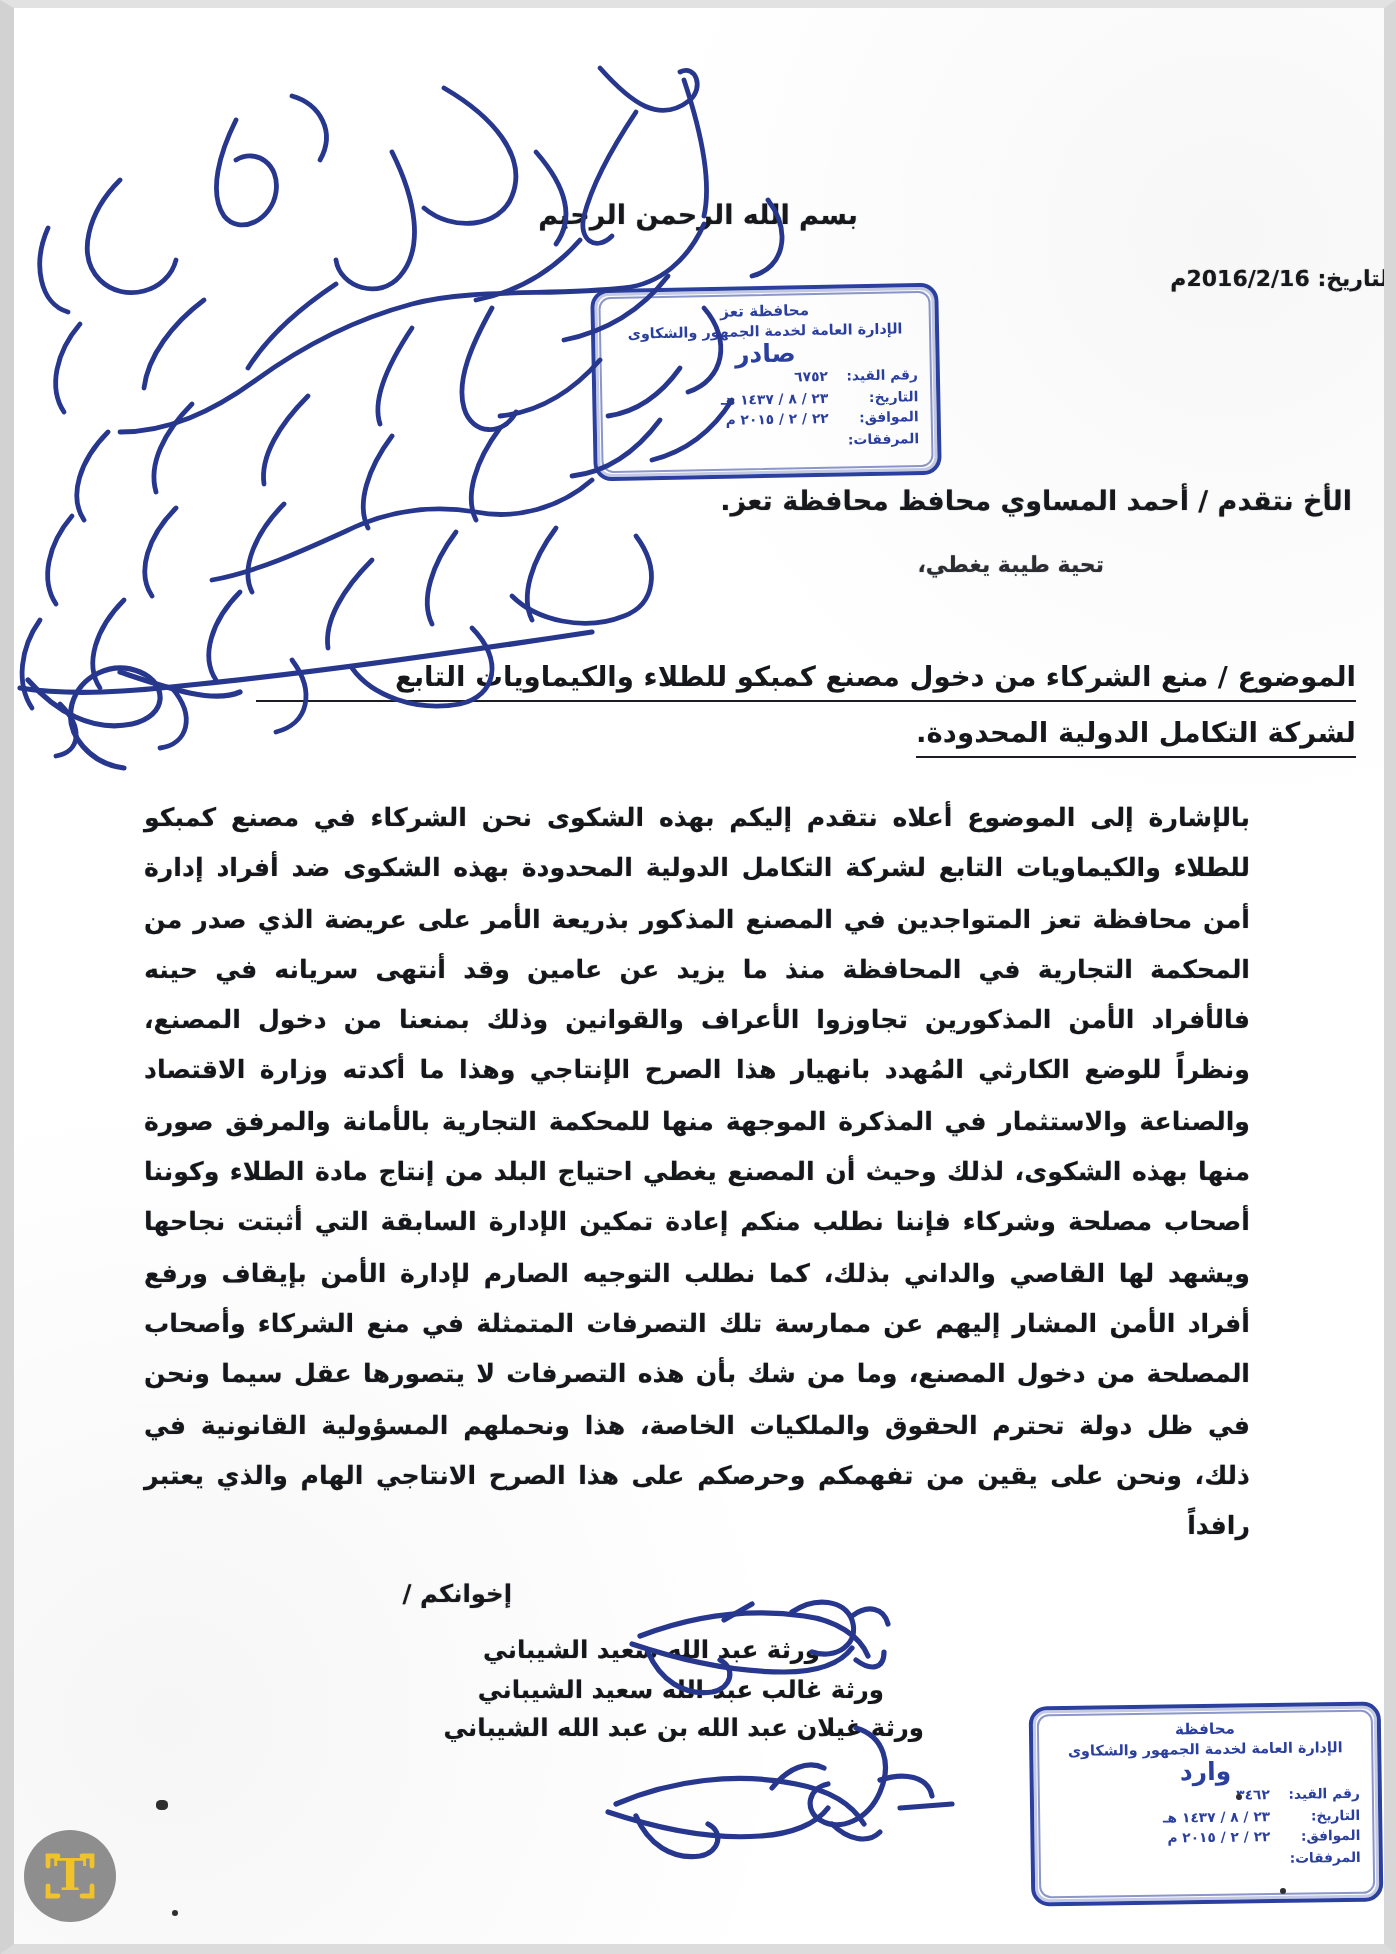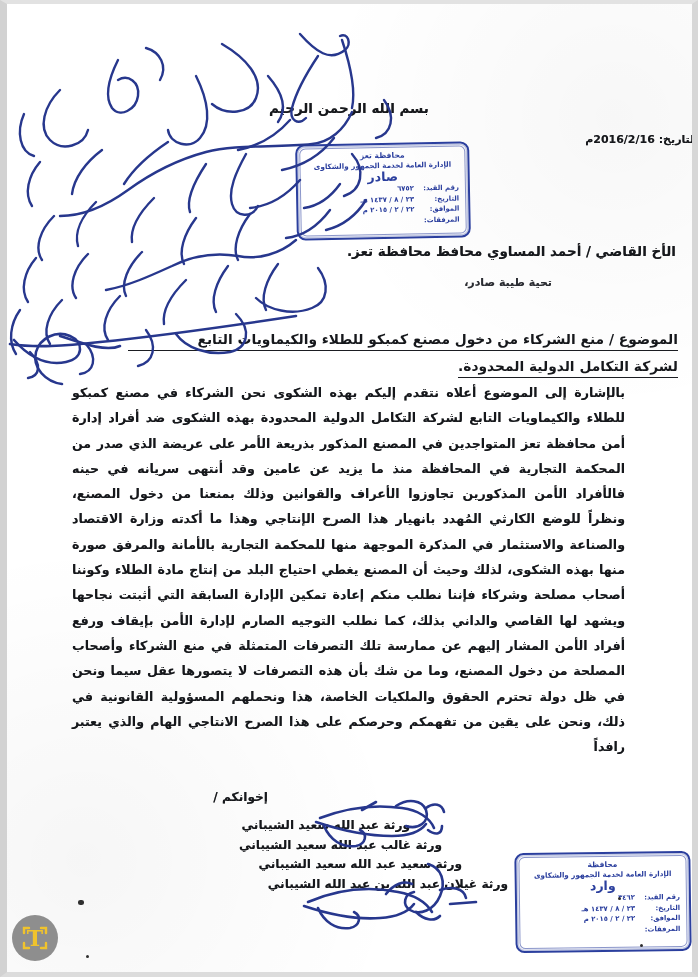"الأخ القاضي / أحمد المساوي" div.pt { text: القاضي -> نتقدم }
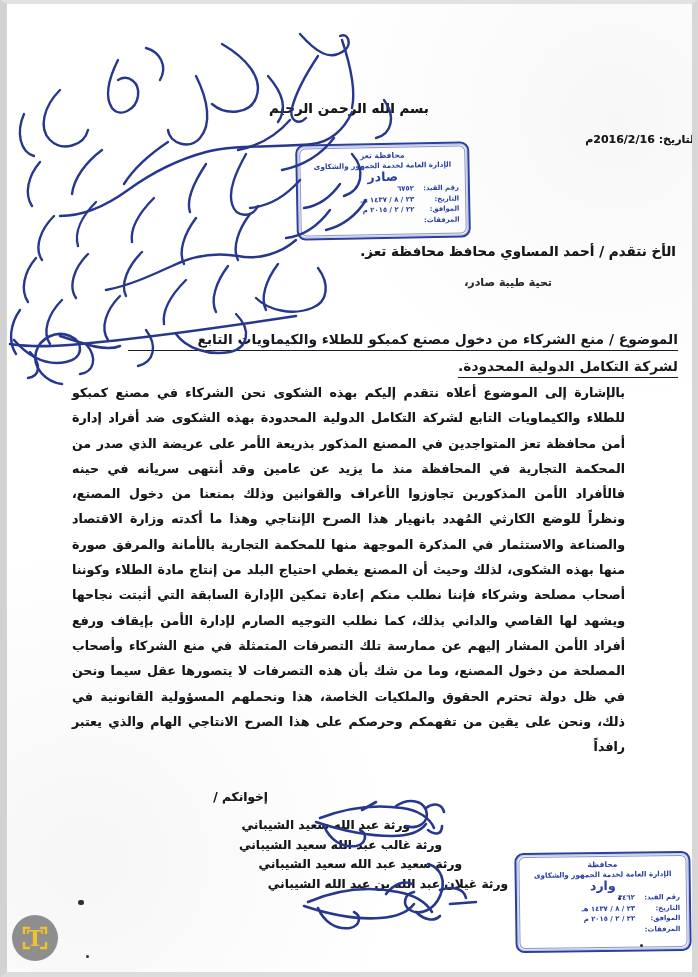"تحية طيبة صادر،" div.pt { text: صادر -> يغطي }
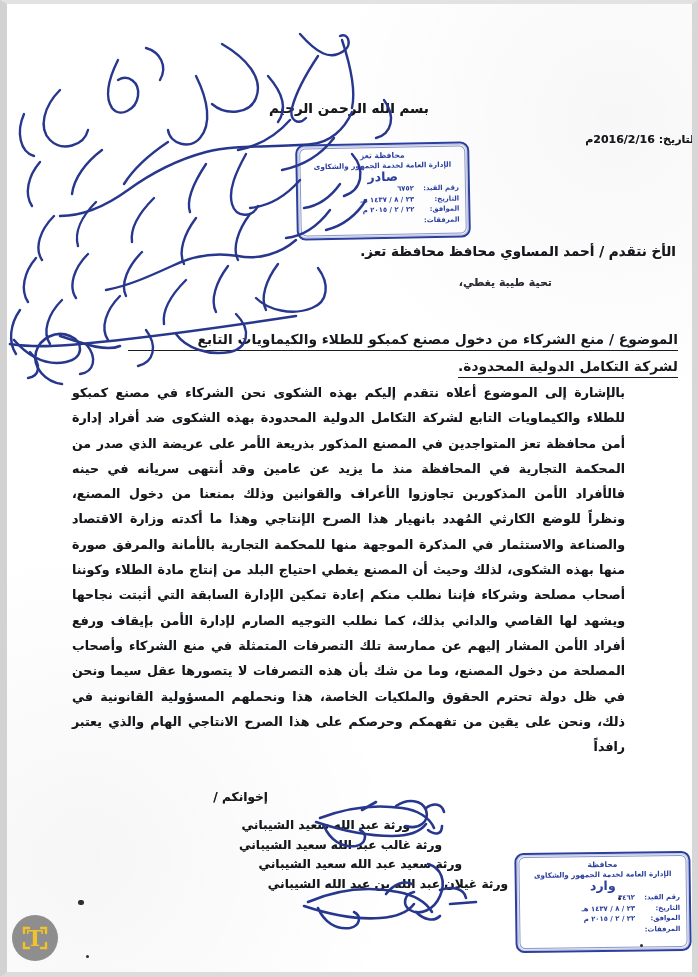"بالإشارة إلى الموضوع أعلاه نتقدم" .body-block { top: 380px -> 396px }
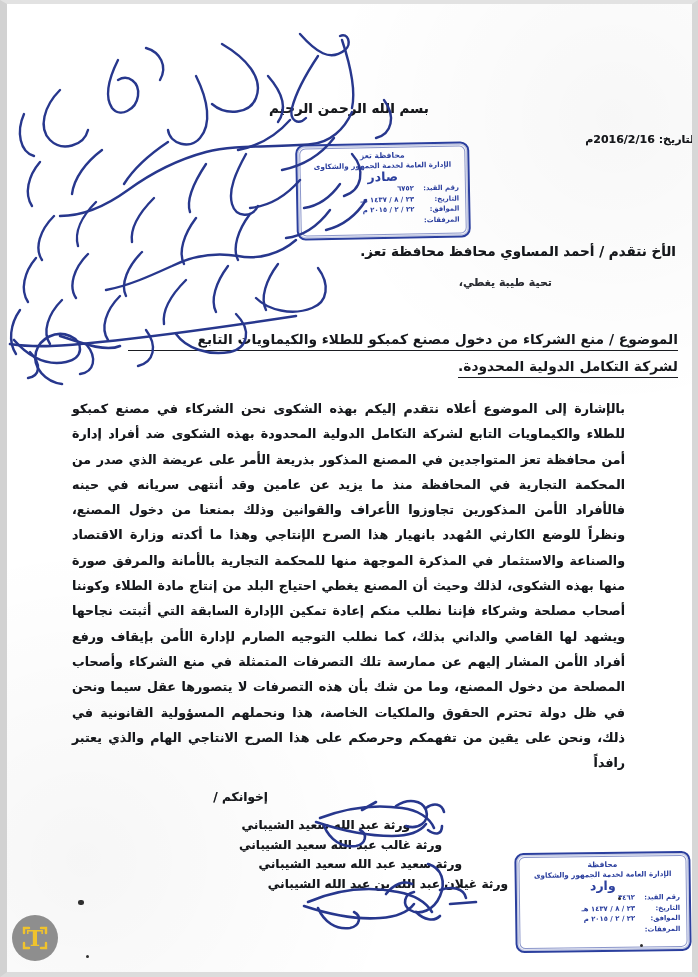"إخوانكم /" .regards { right: 430px -> 442px }
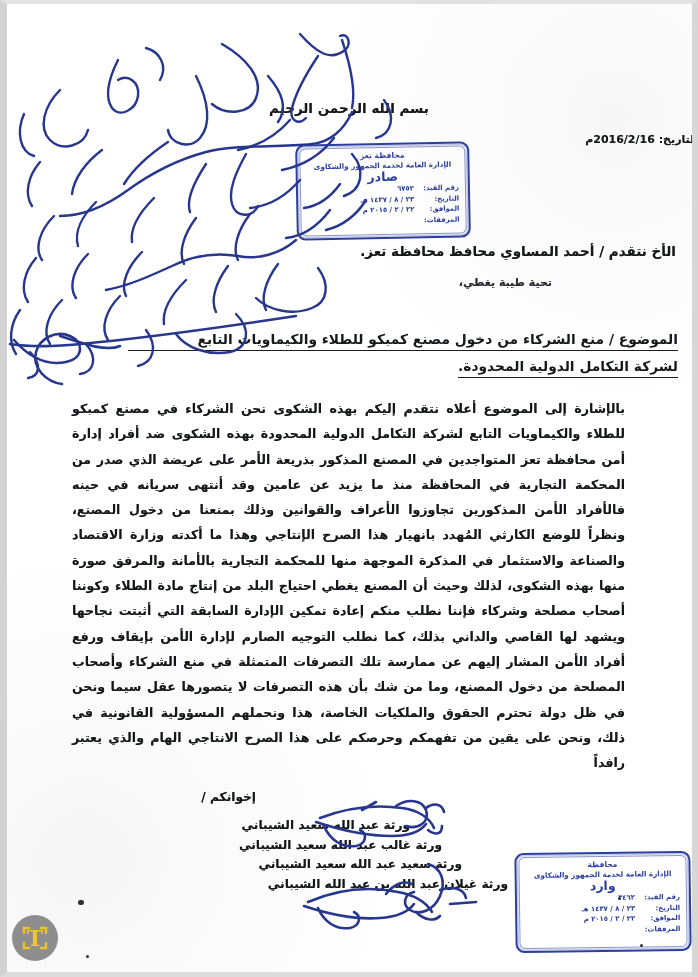"ورثة سعيد عبد الله سعيد" div { html: <div>ورثة سعيد عبد الله سعيد الشيباني</div> -> none }
